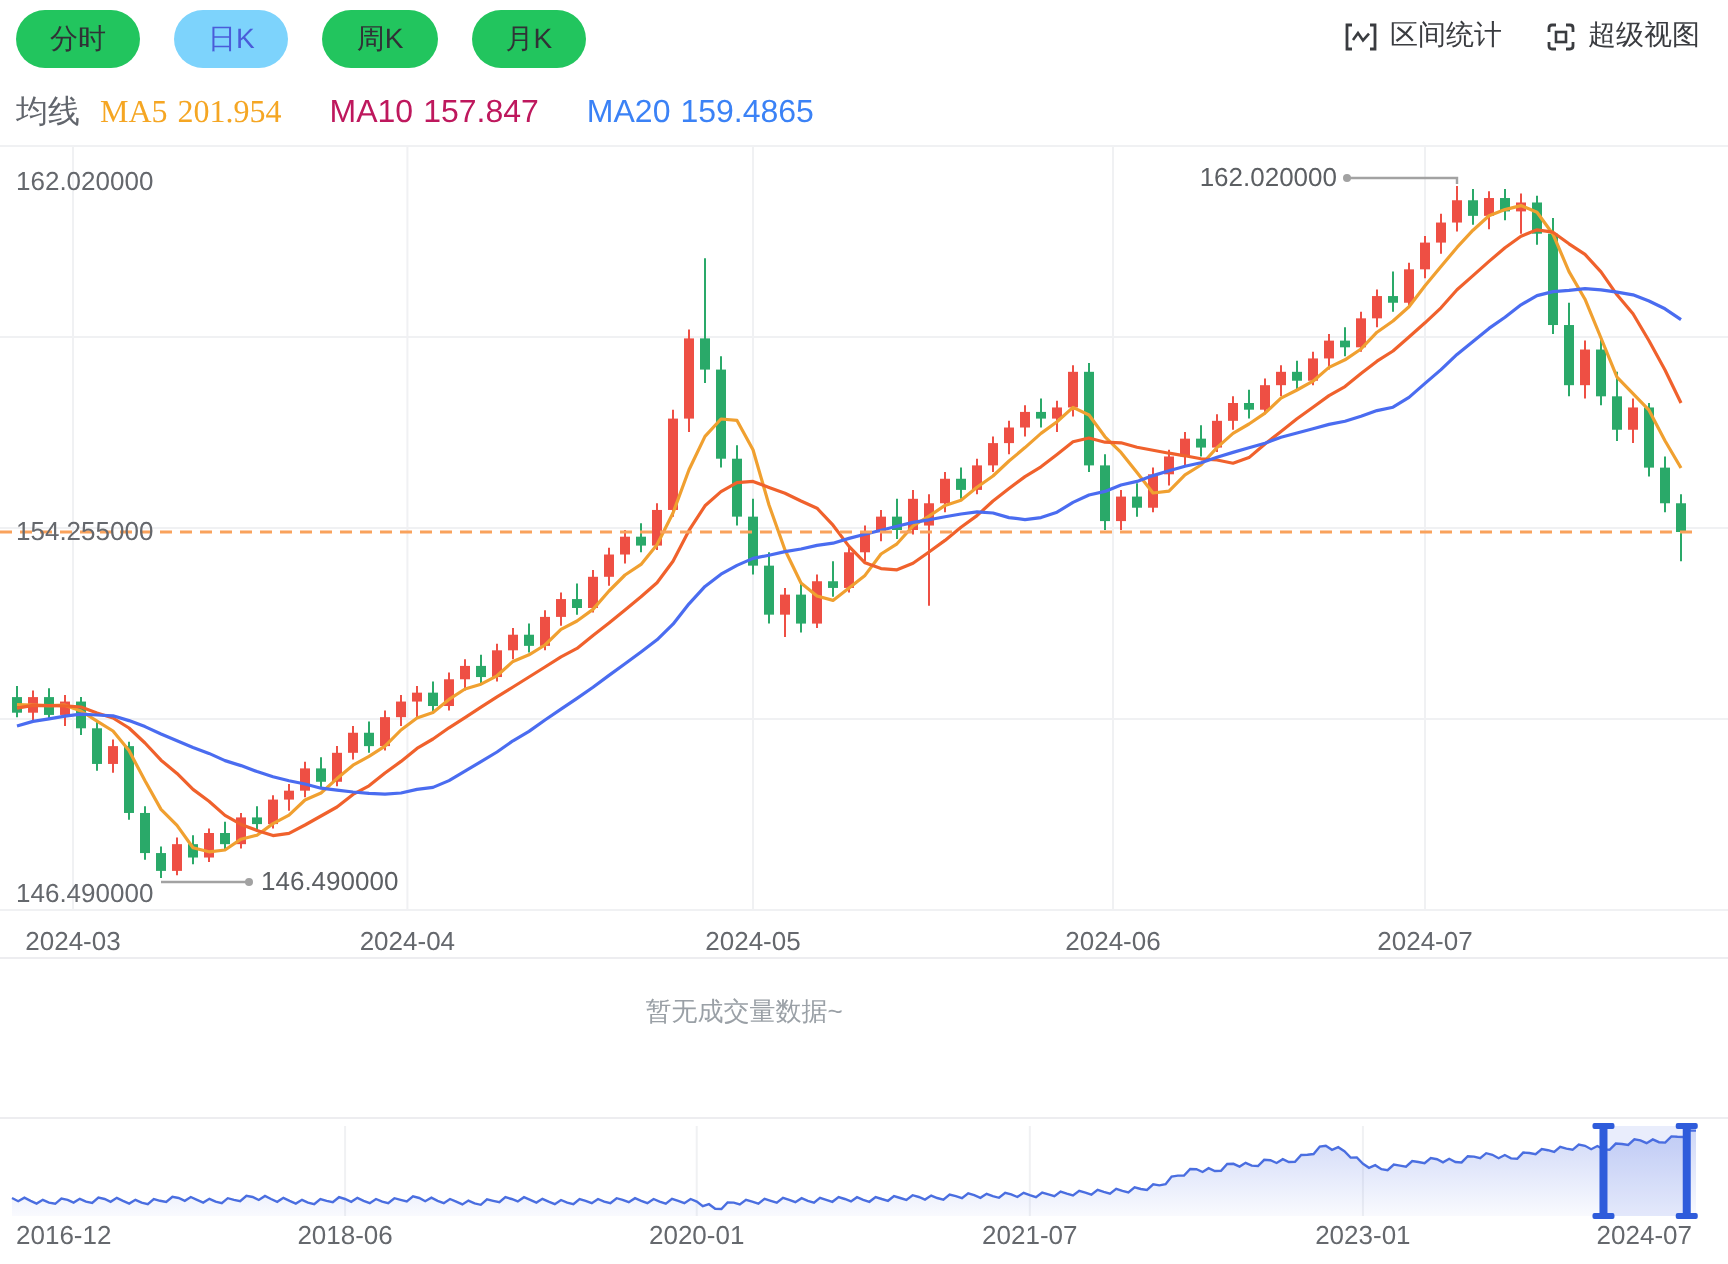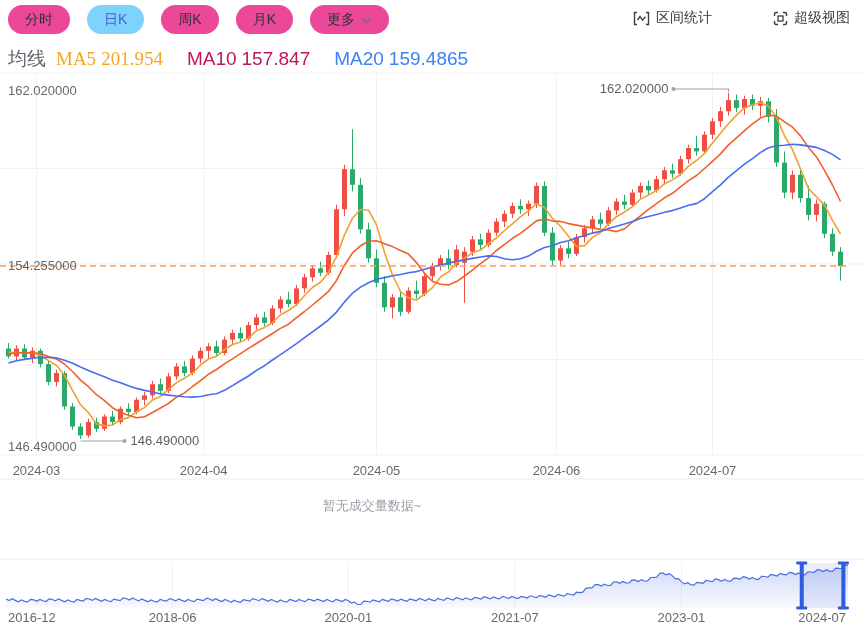"分时" .tb-btn { background: #ec4899 -> #22c55e }
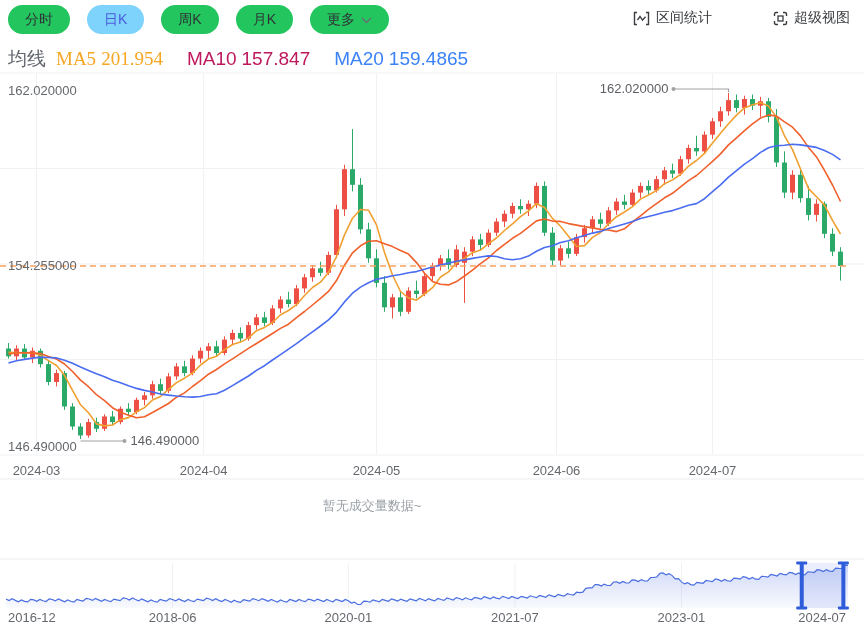"更多" button.tb-btn { html: <button> <span>更多</span> <span> <svg> <polyline></polyline> </svg> </span> </button> -> none }
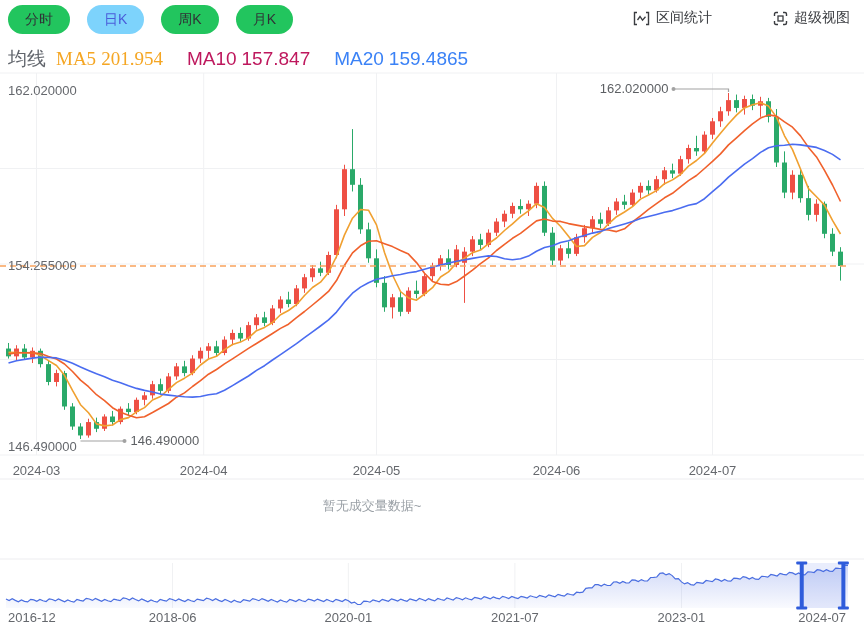"区间统计" .tool { margin-left: 39px -> none }
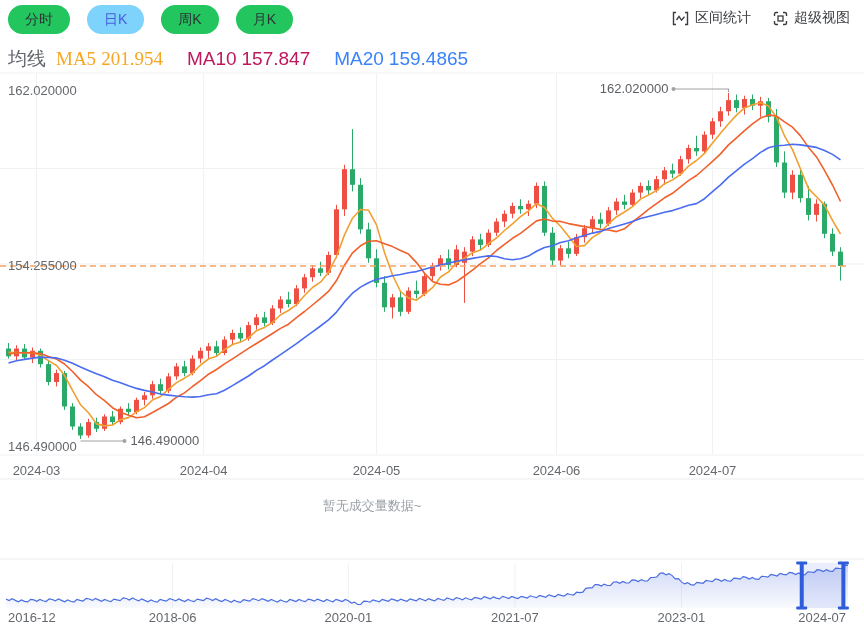"均线" .legend { font-size: 19px -> 16px }
